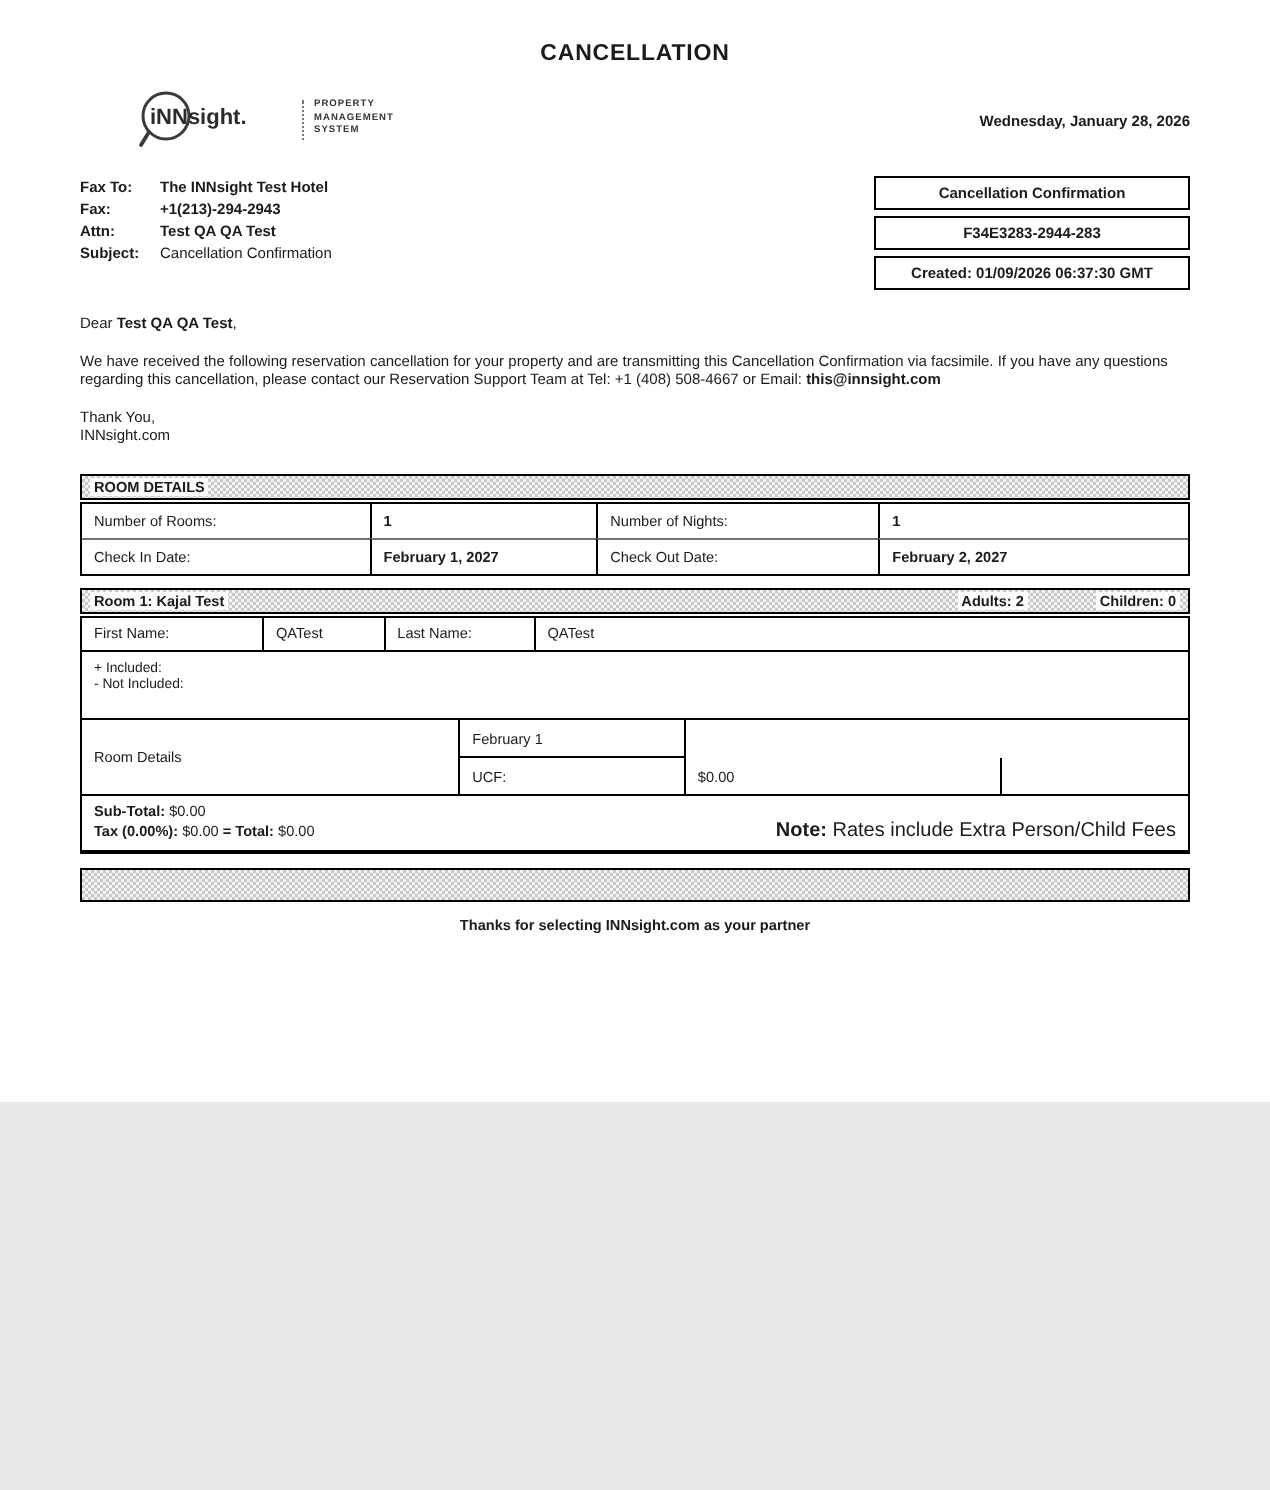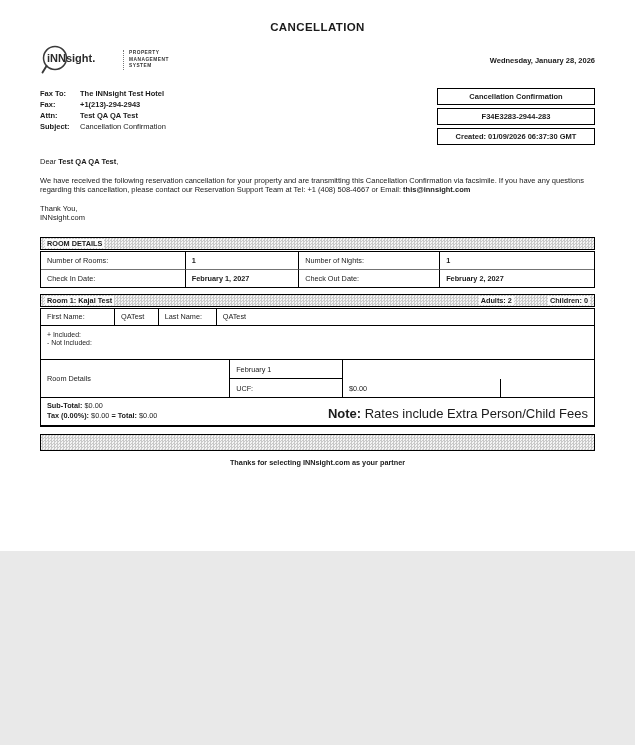"iNNsight." .hdr-row { margin-left: none -> 28px }
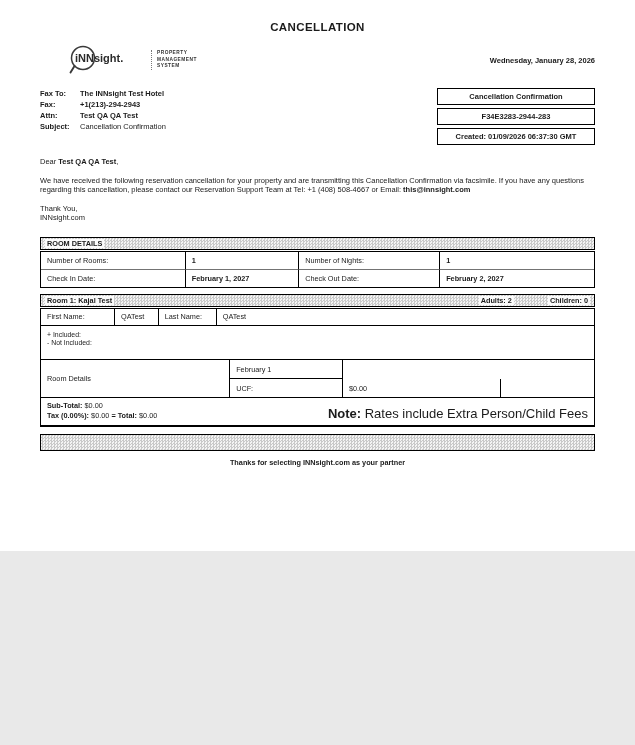"First Name:" .guest-row { gap: none -> 17px }
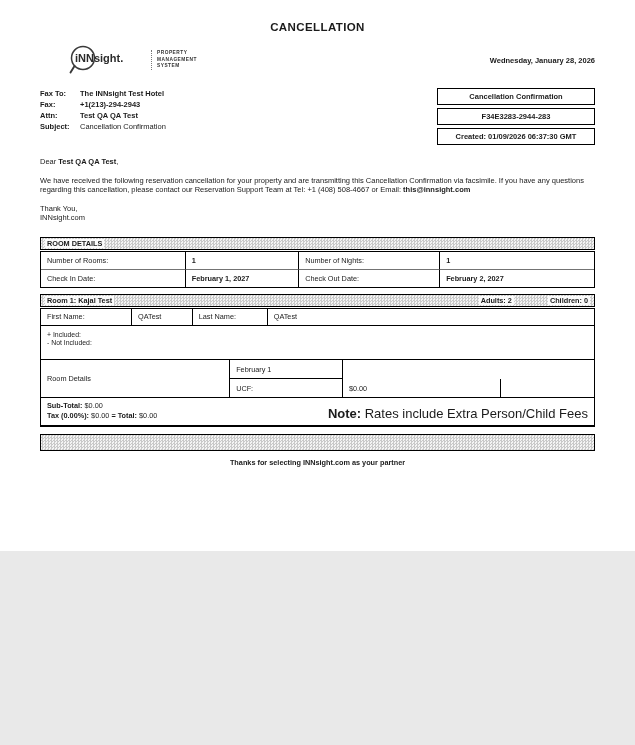"Note: Rates include Extra Person/Child" .totals-note { font-size: 13px -> 10px }
